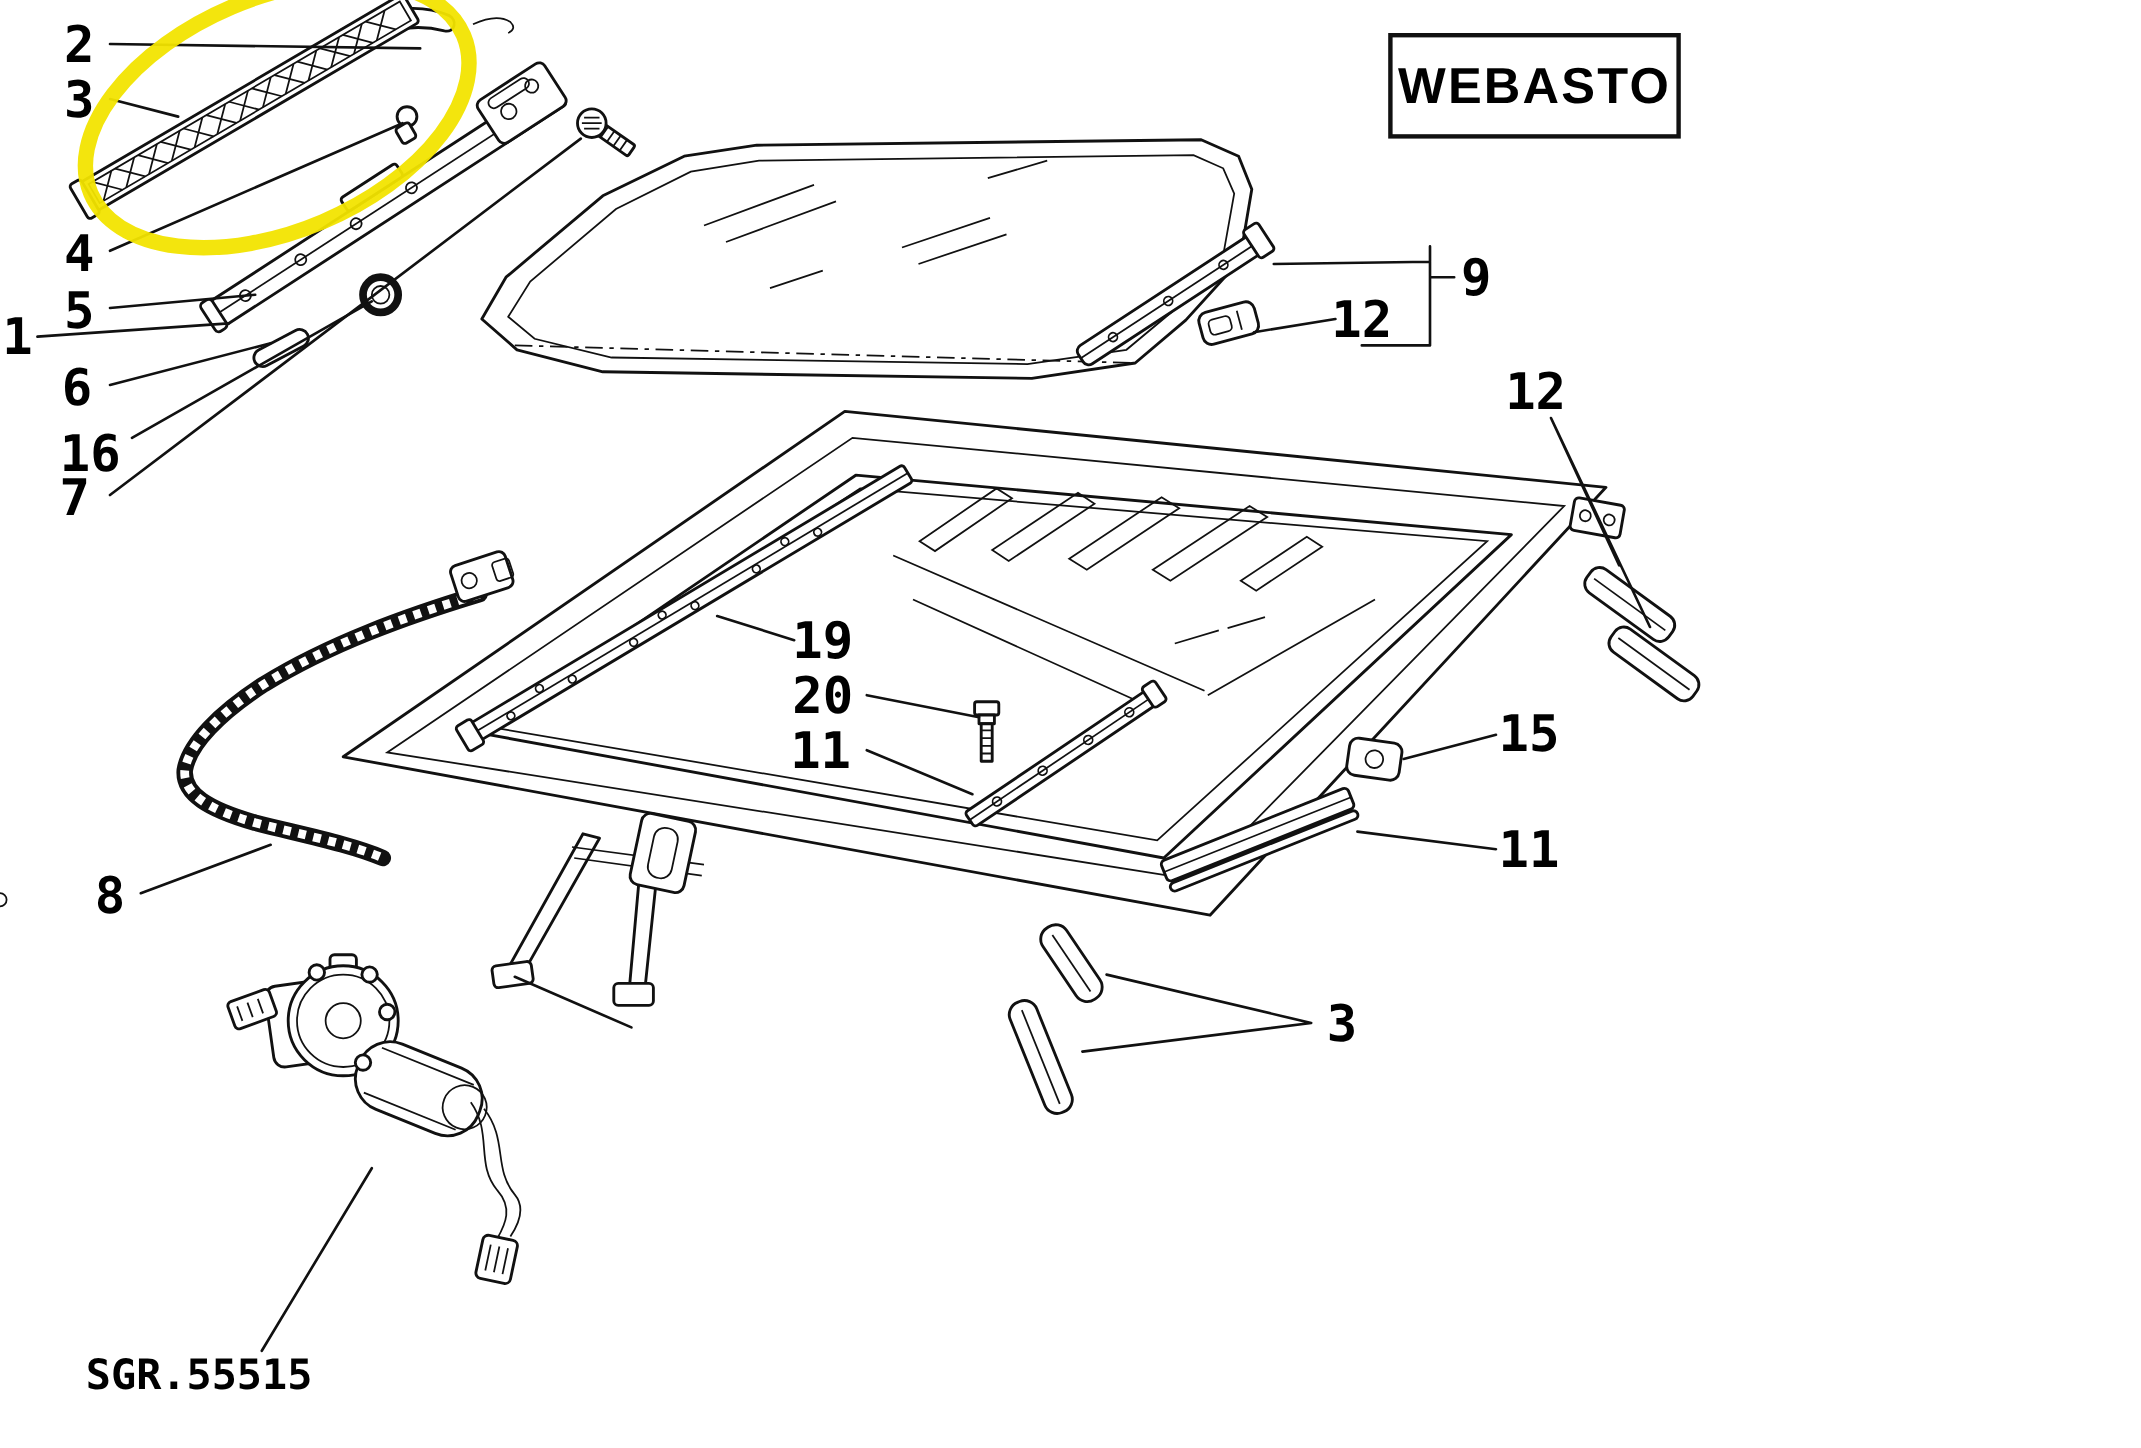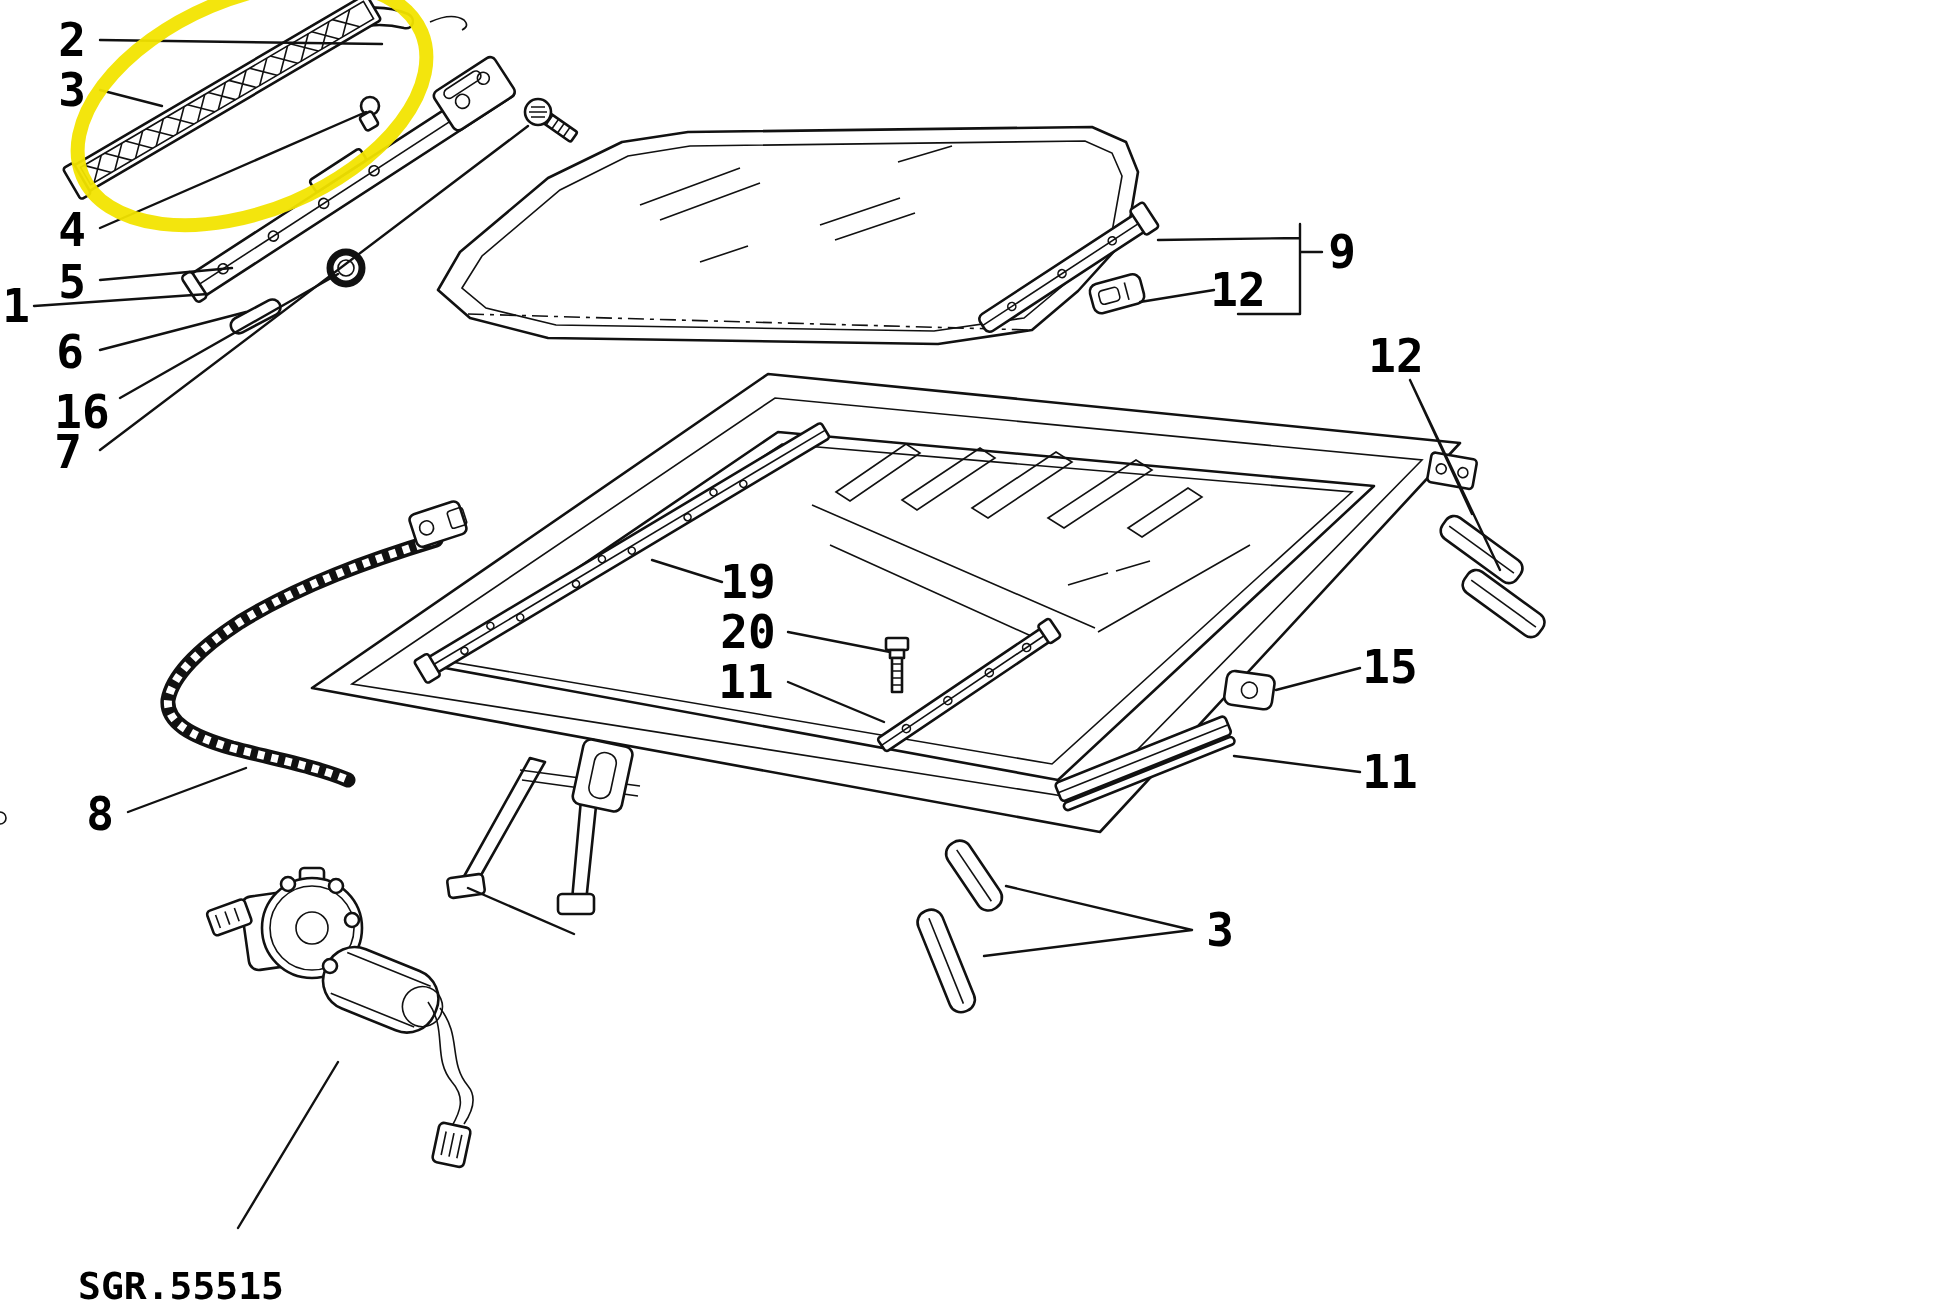"WEBASTO" div.brand-box { html: none -> <div> <span>WEBASTO</span> </div> }
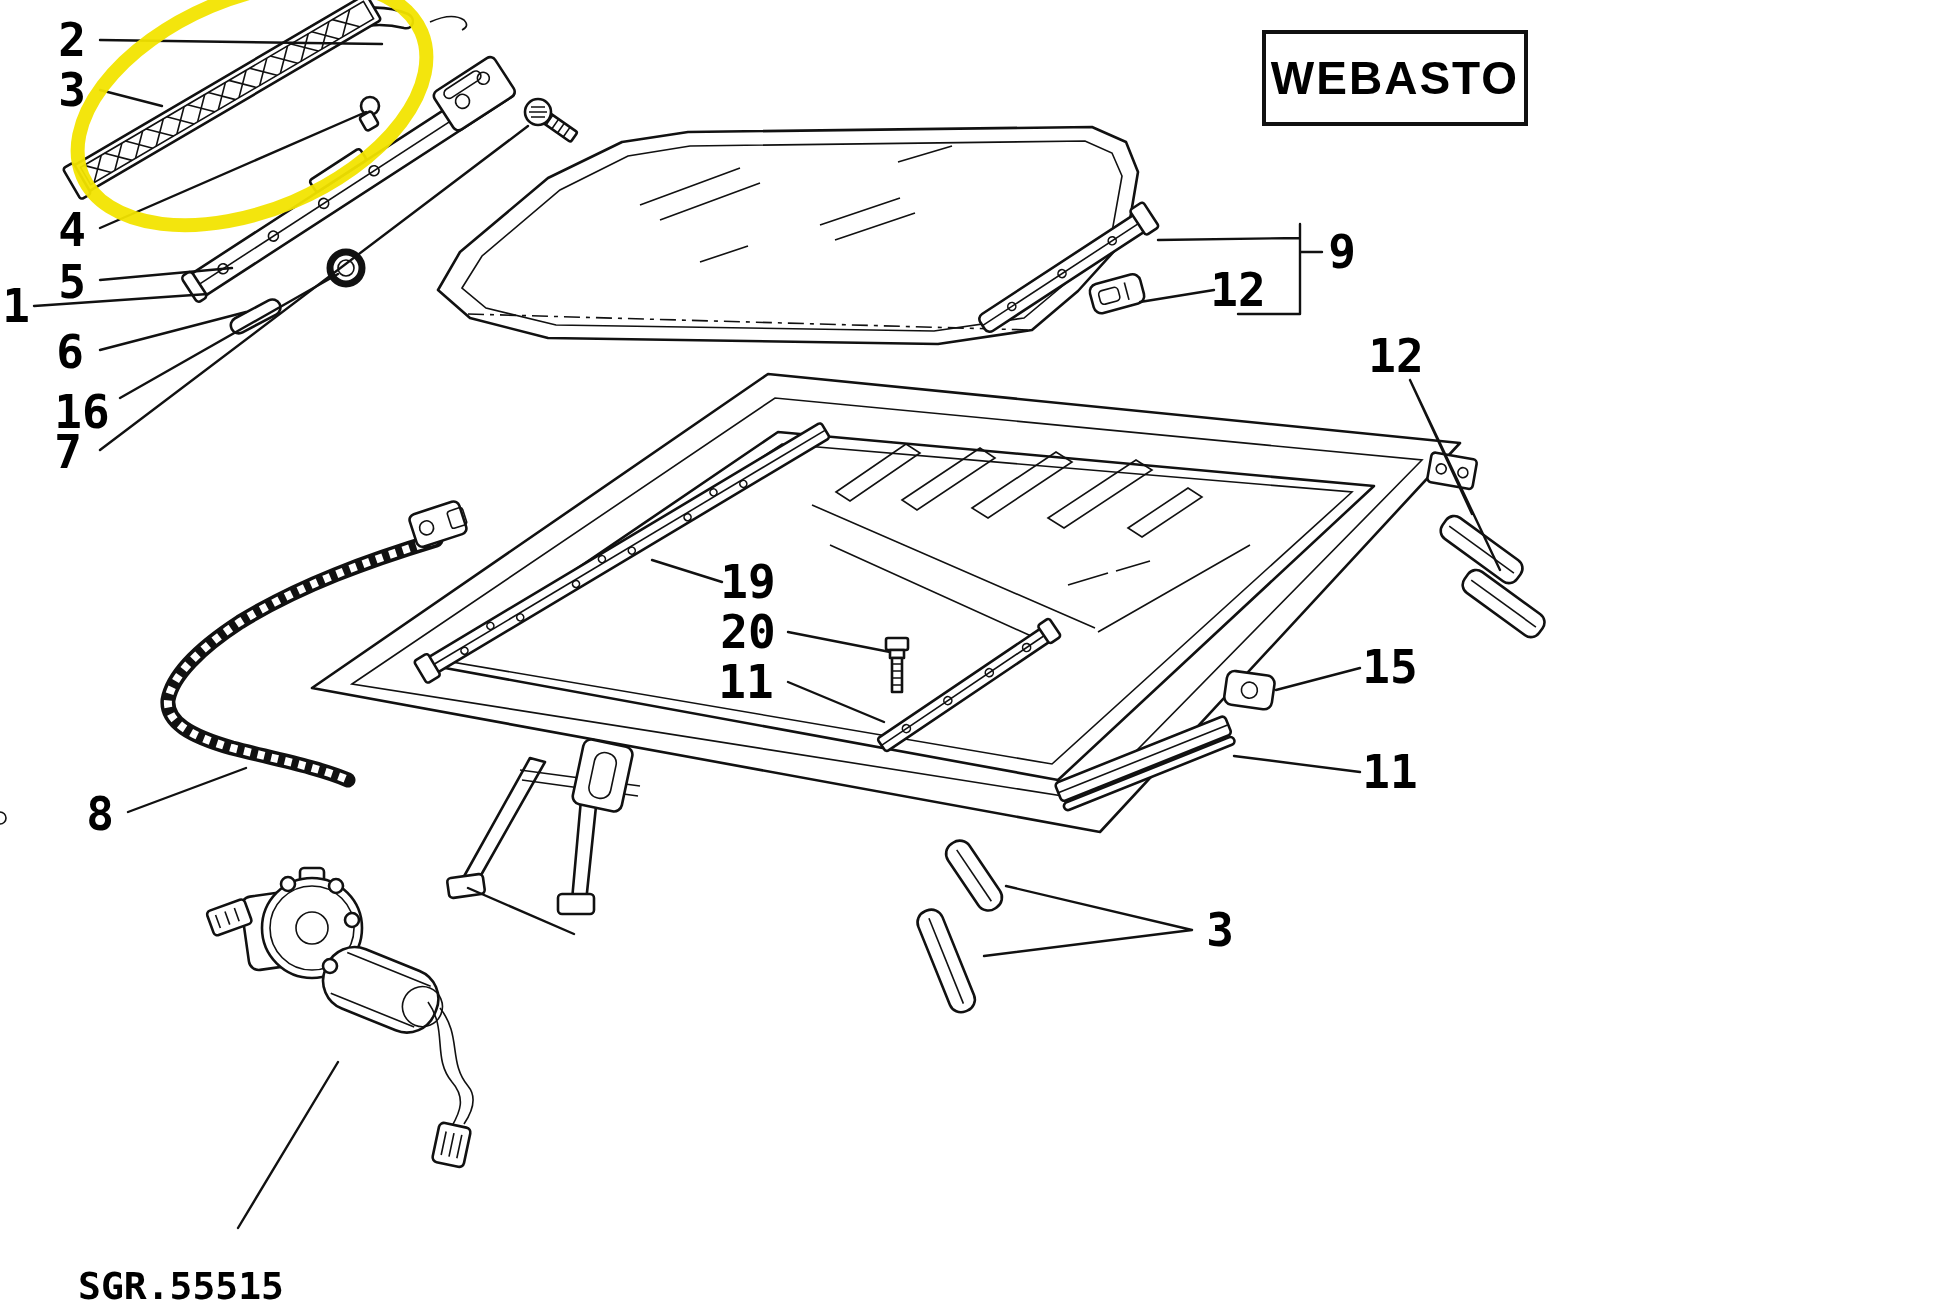"SGR.55515" .sgr-code { margin-top: 36px -> none }
